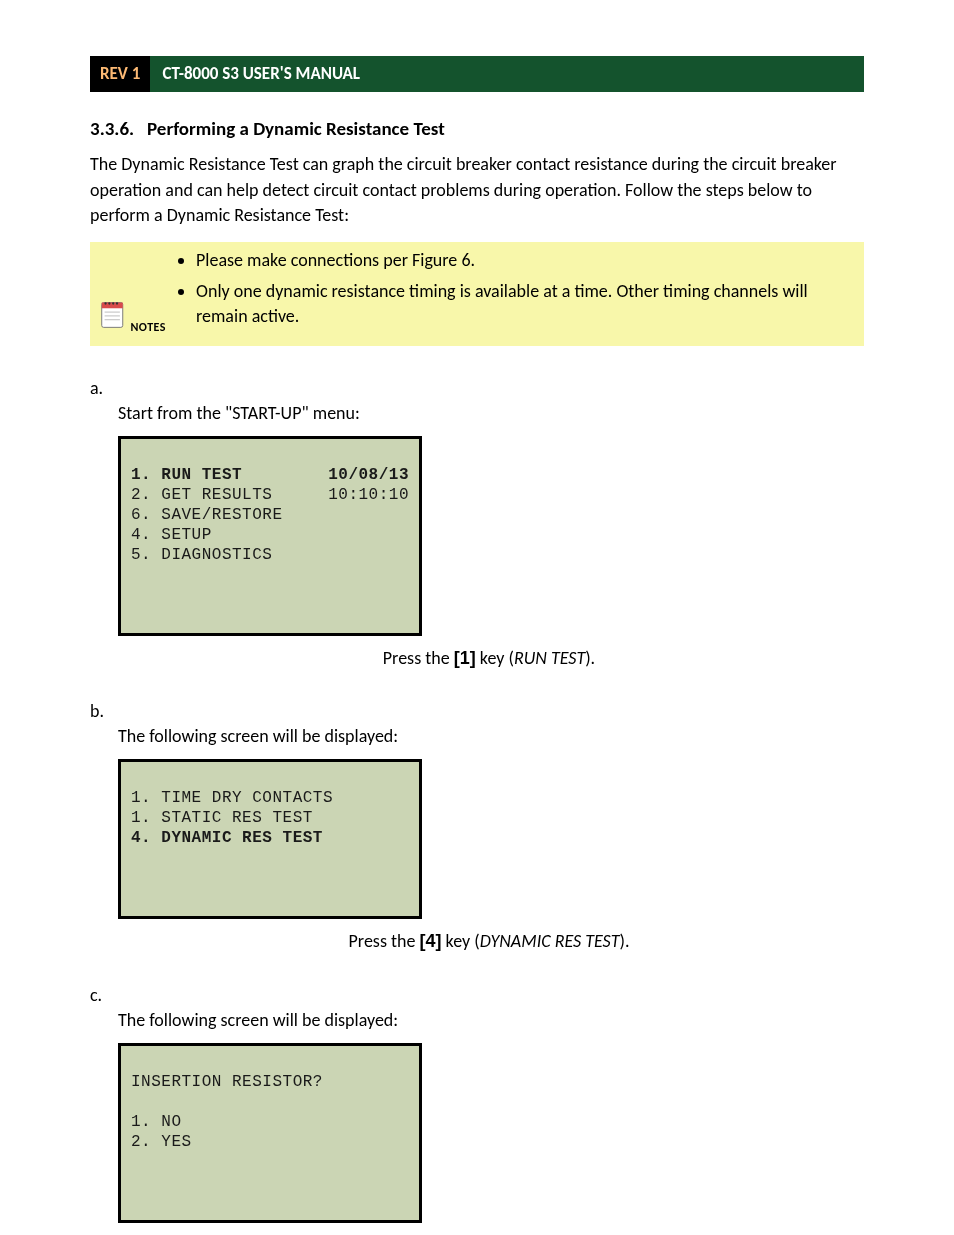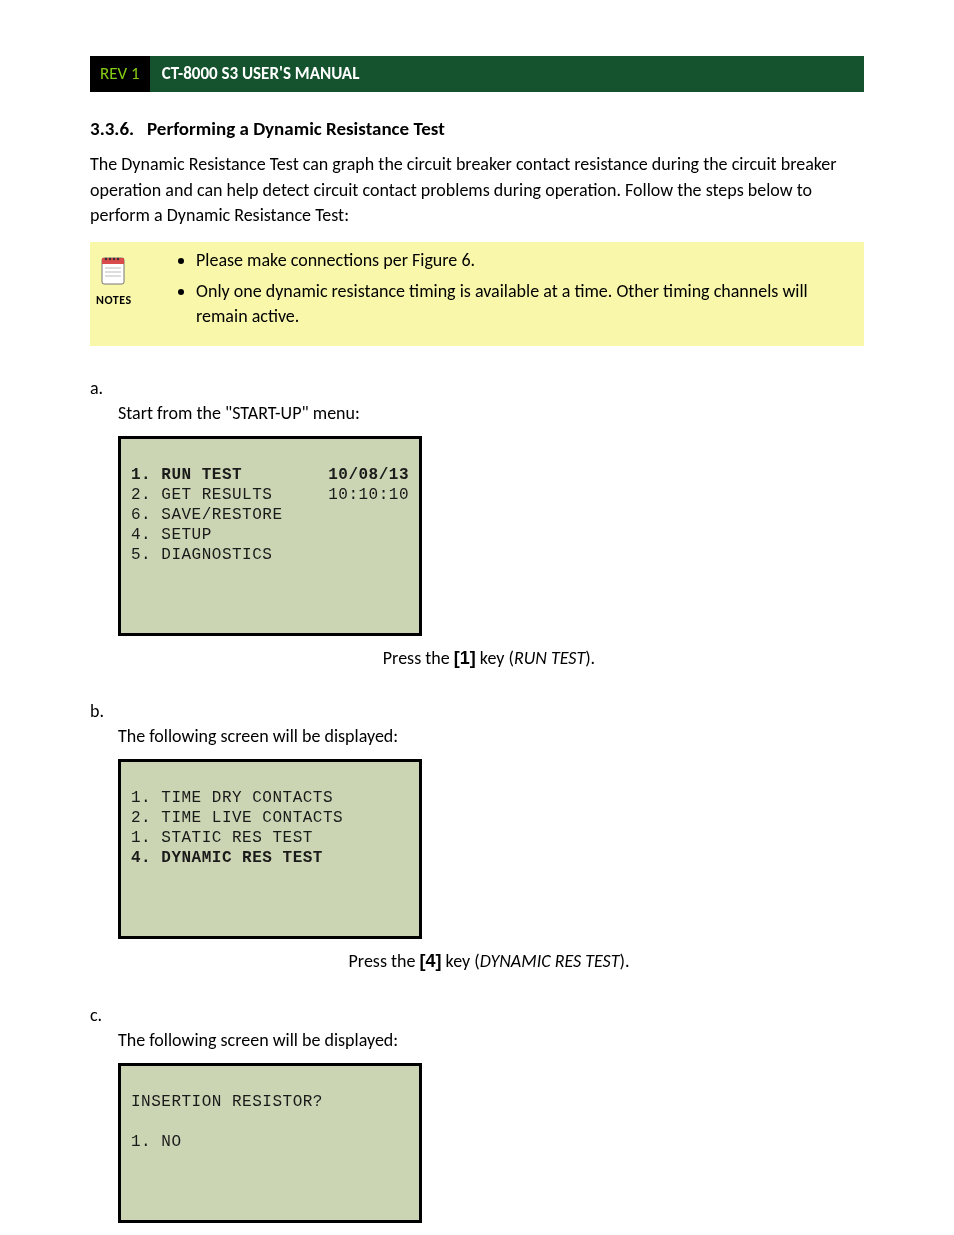"REV 1" .header-rev { color: #84cc16 -> #fdba74; font-weight: normal -> bold }
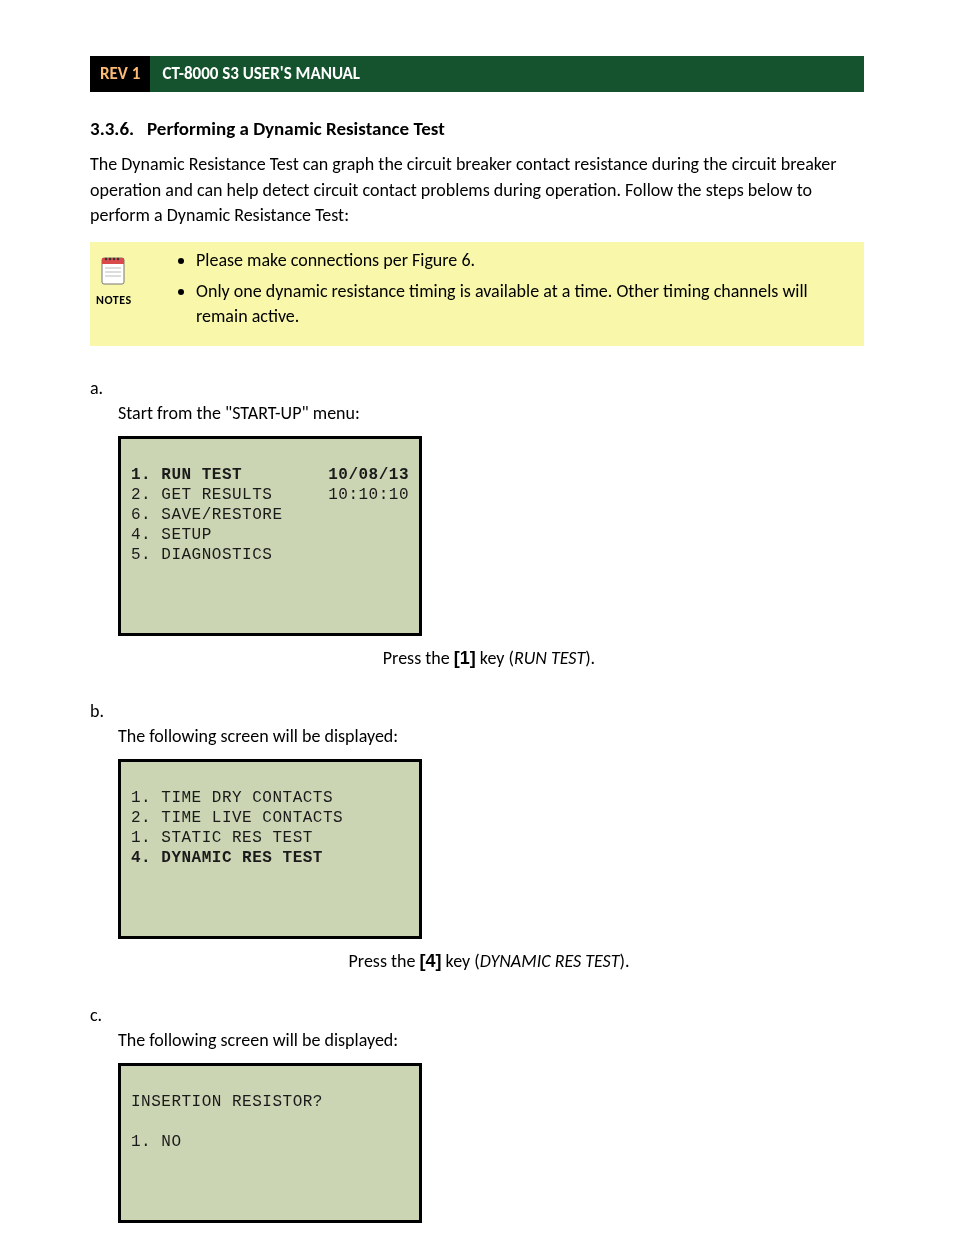"NOTES" .notes-left { align-items: flex-start -> flex-end; flex-direction: column -> row }
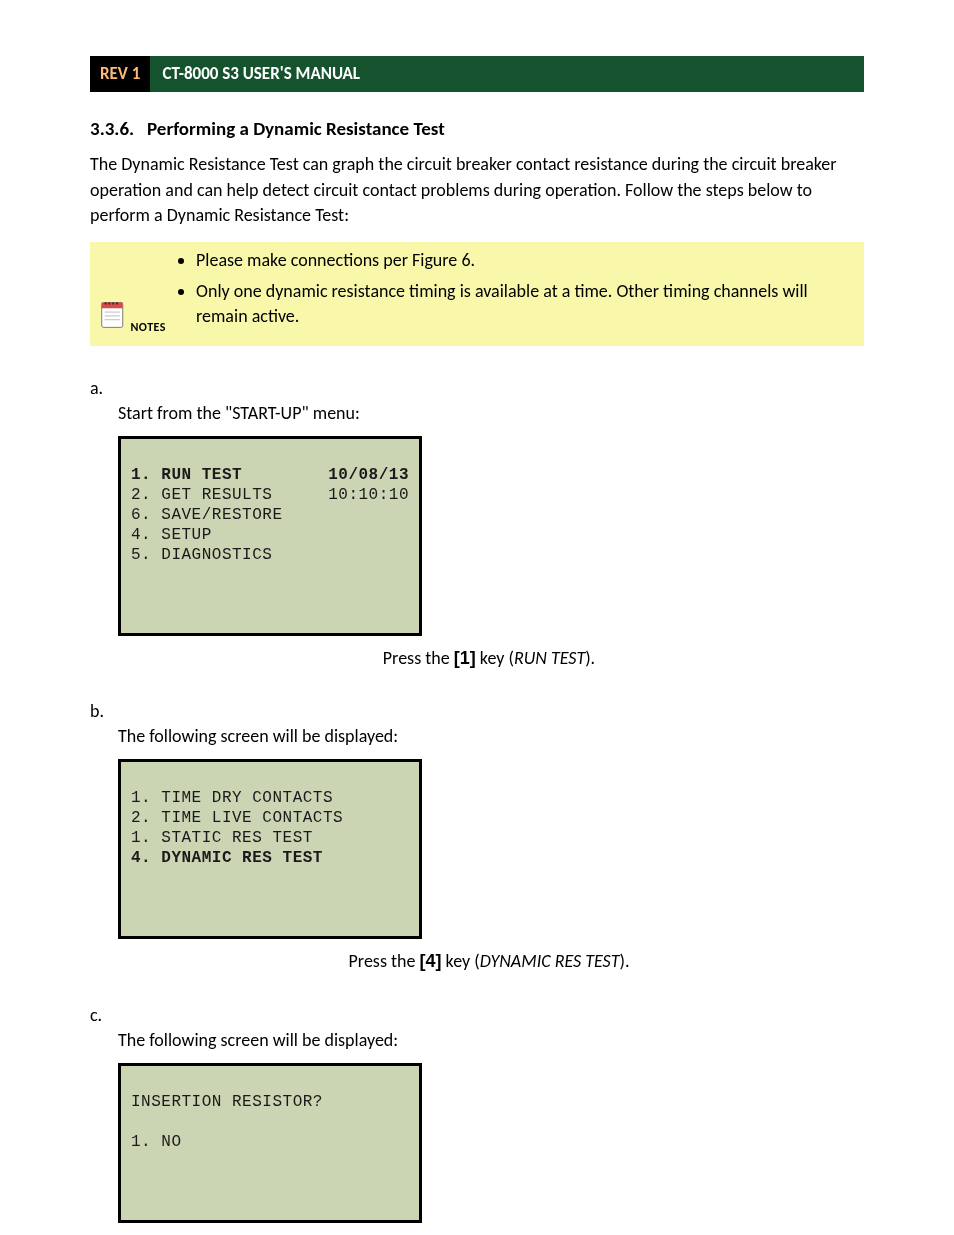"2. TIME LIVE CONTACTS" div { html: <div>2. TIME LIVE CONTACTS</div> -> none }
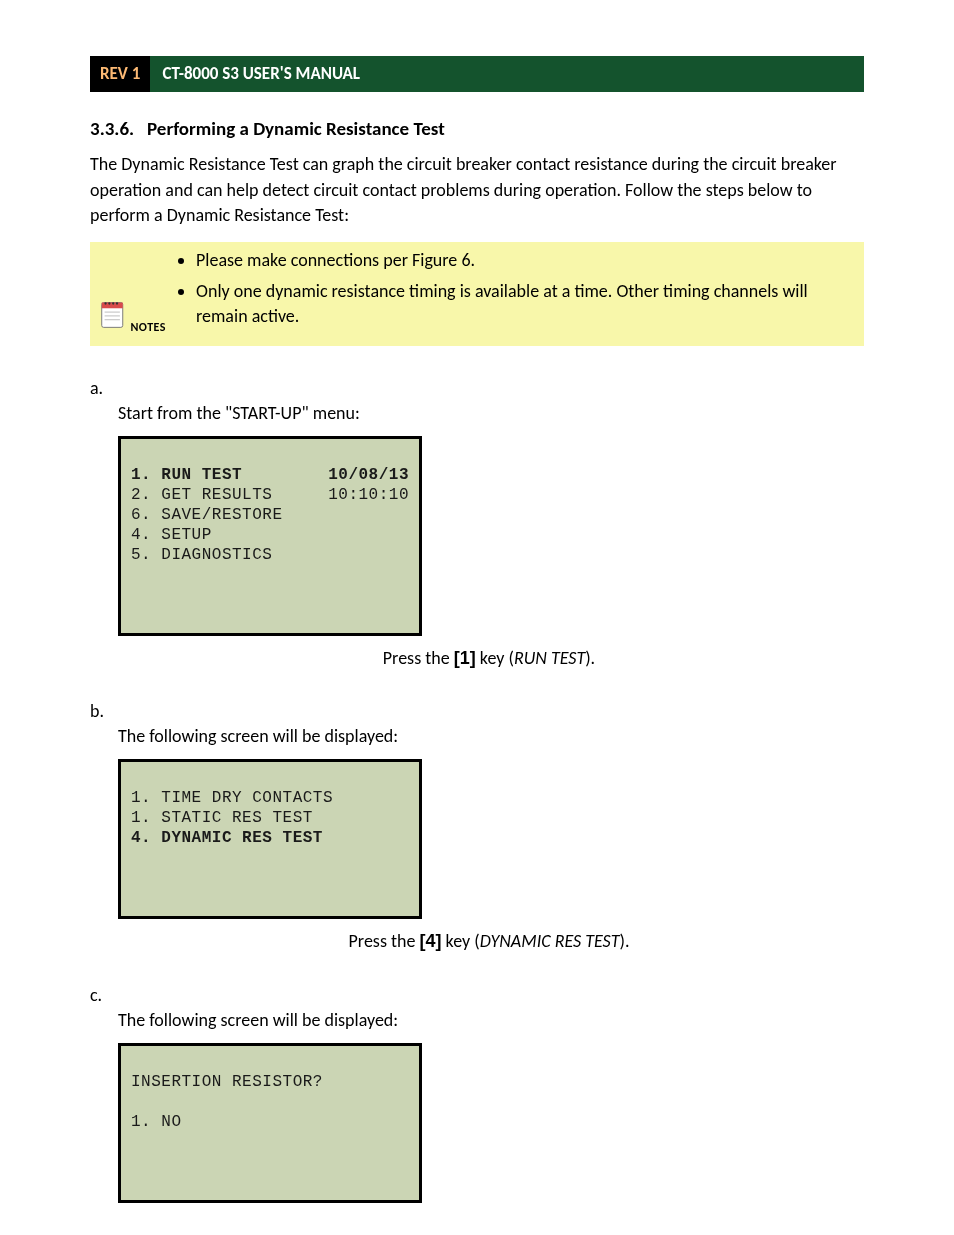"2. YES" div { html: none -> <div>2. YES</div> }
